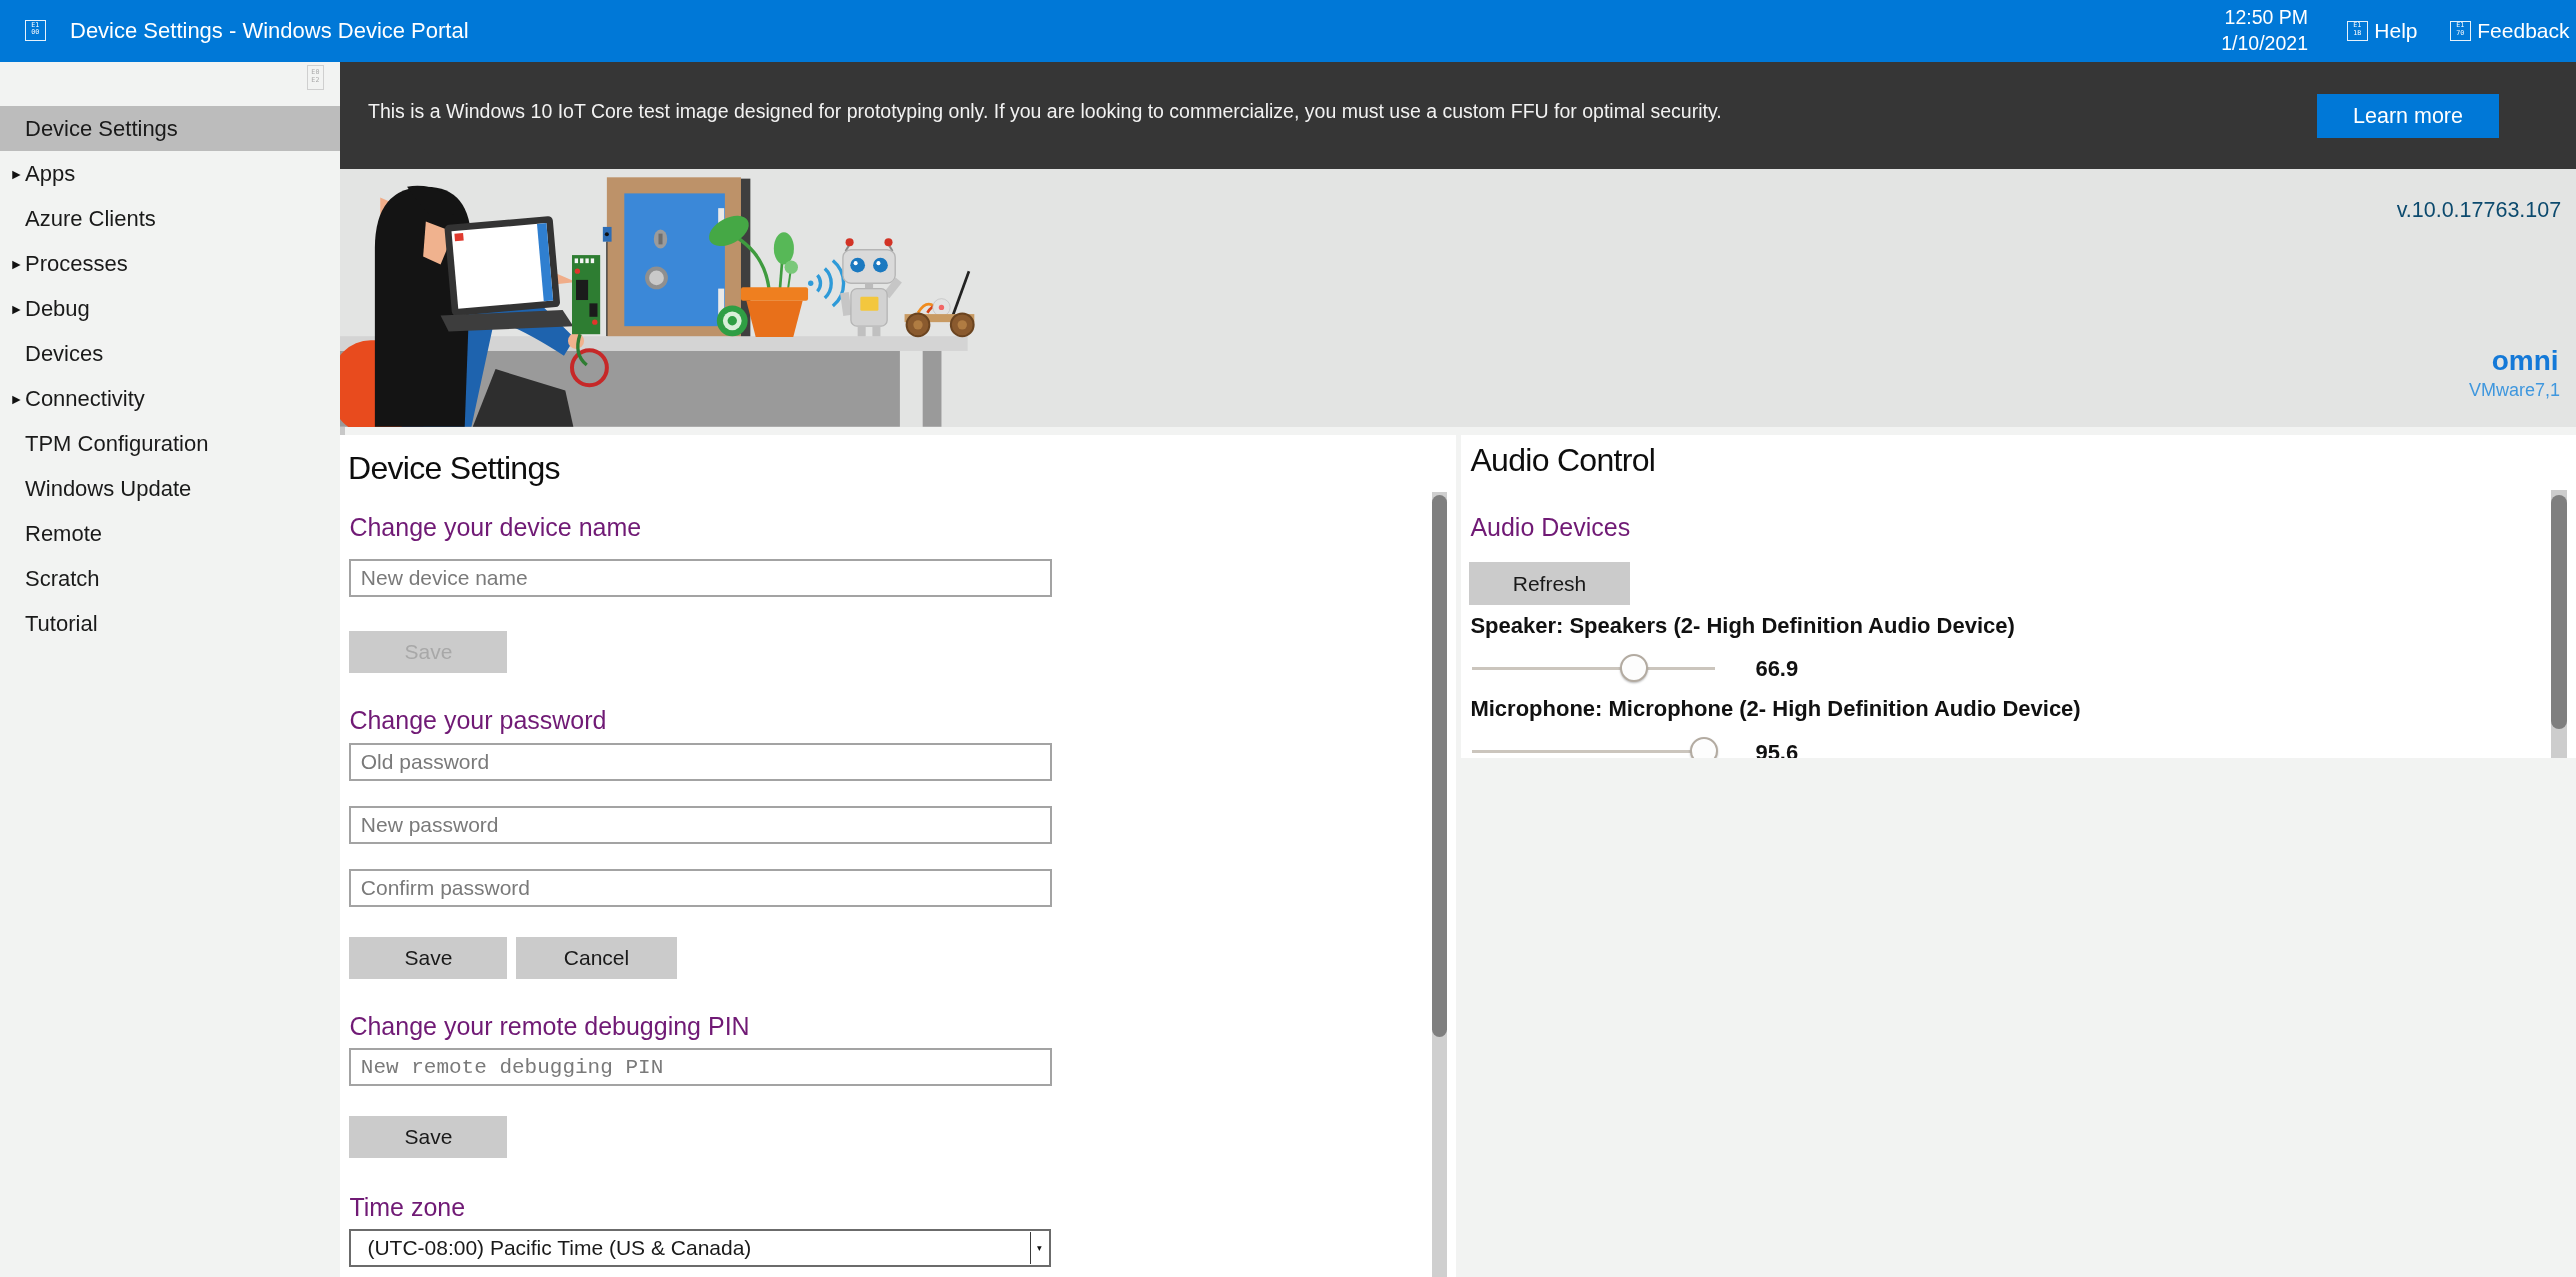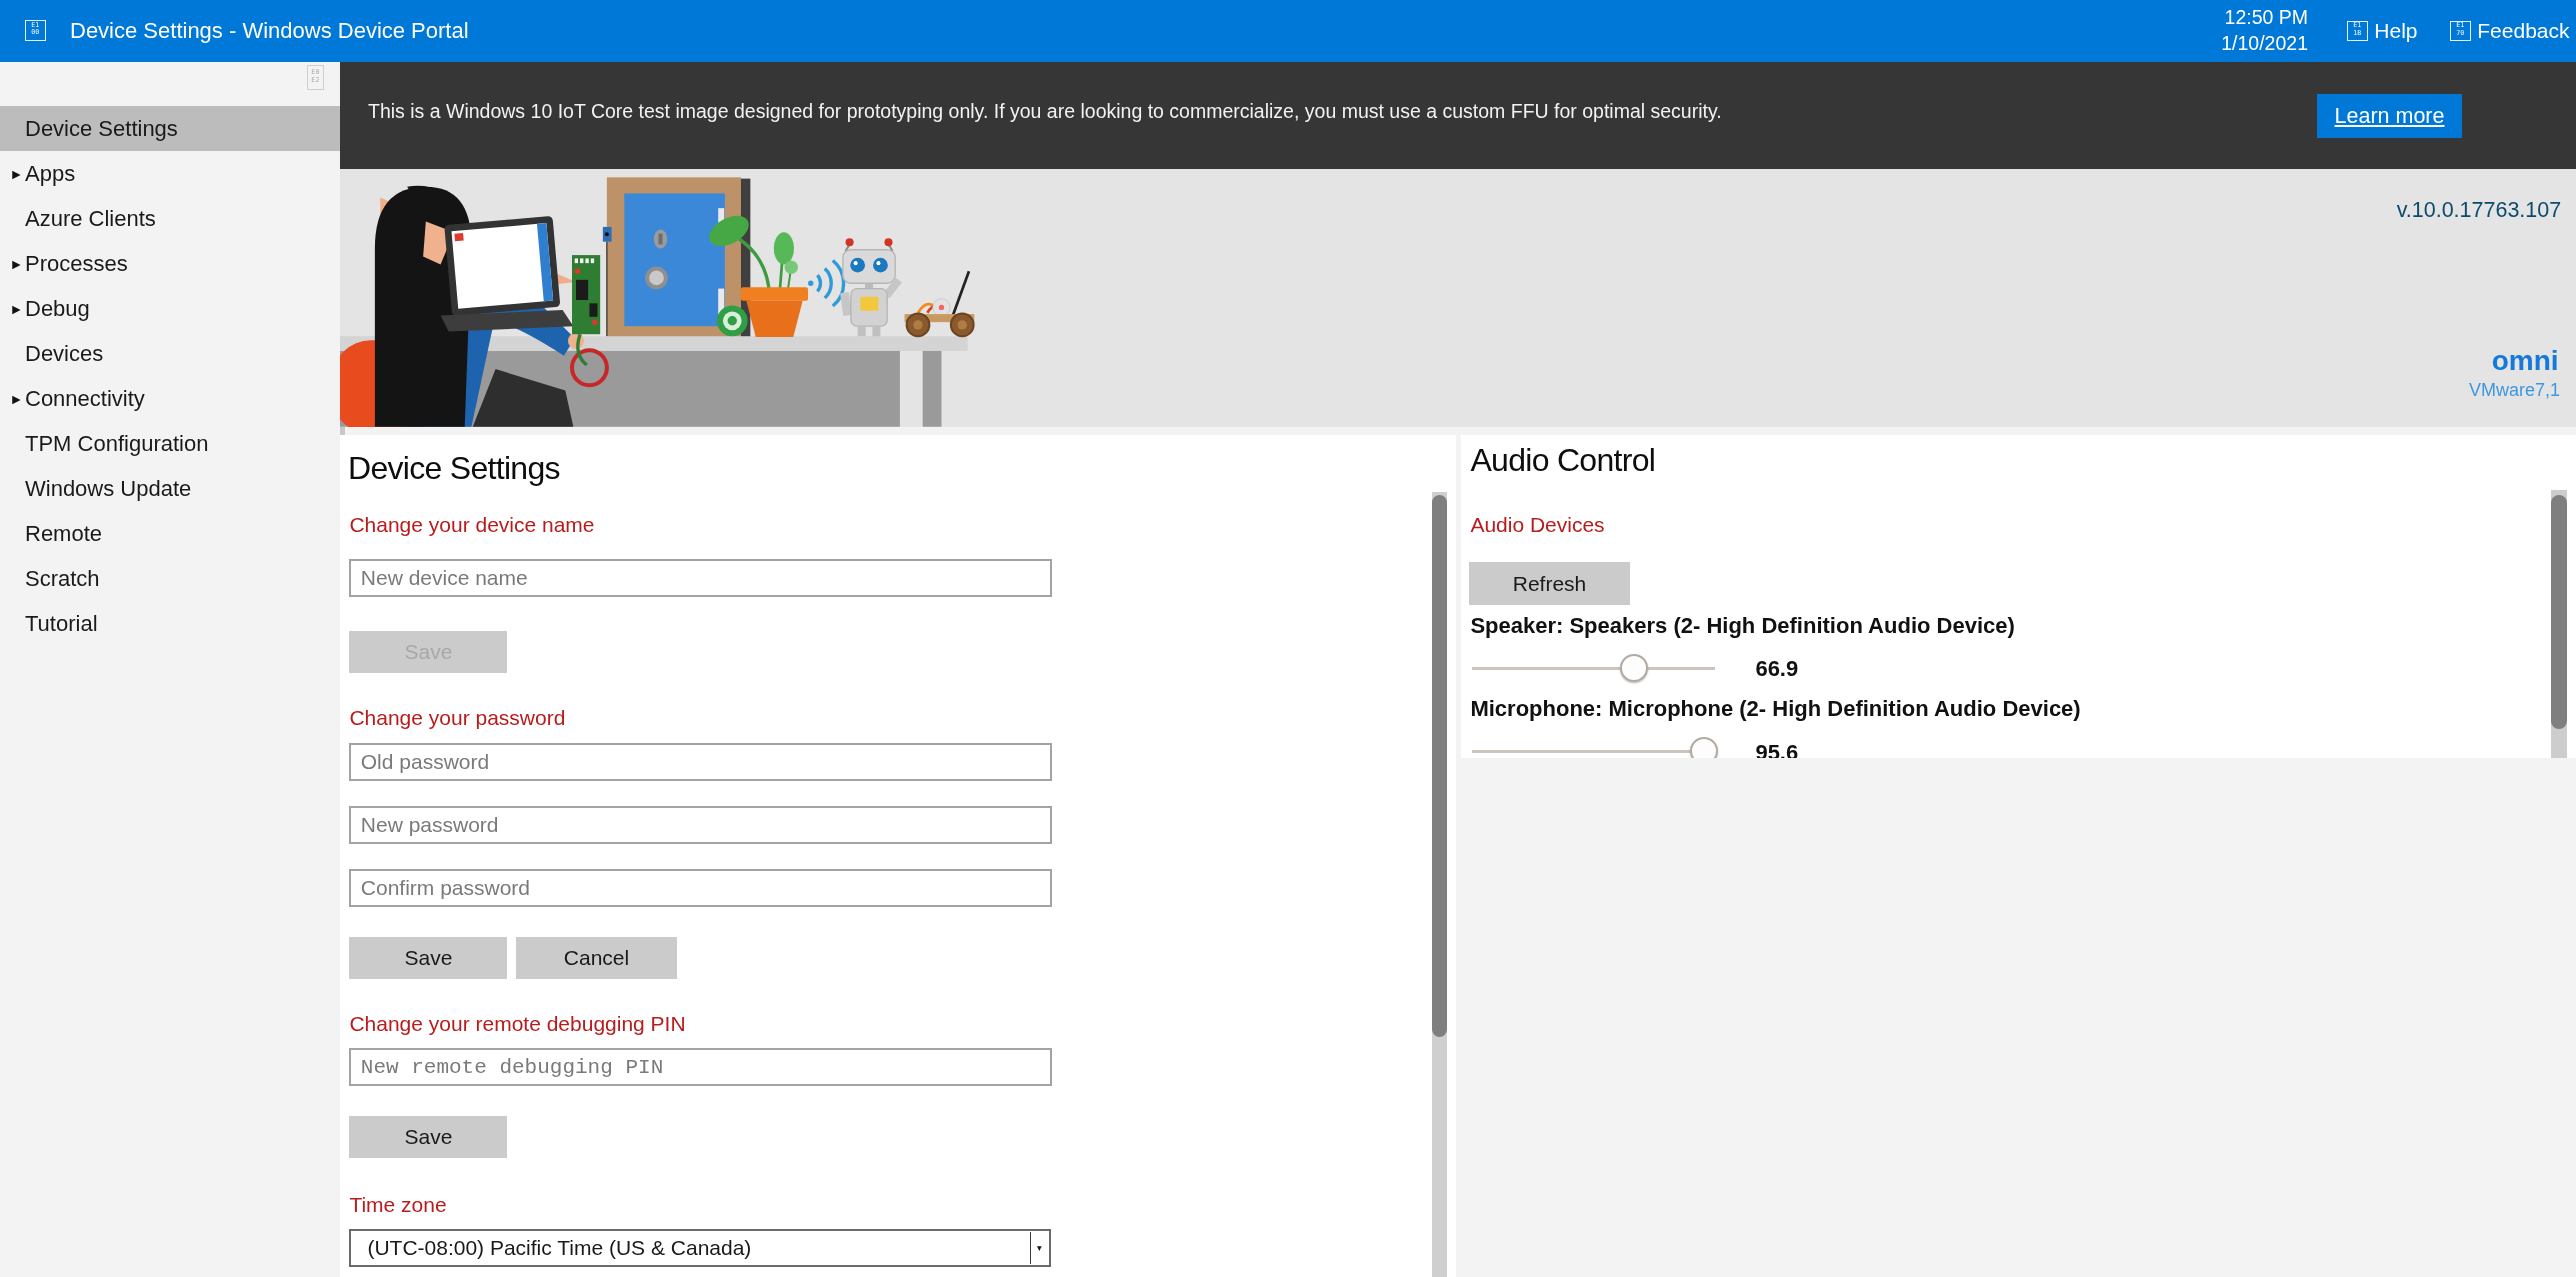"Learn more" .learn-btn { text-decoration: underline -> none; width: 145px -> 182px }
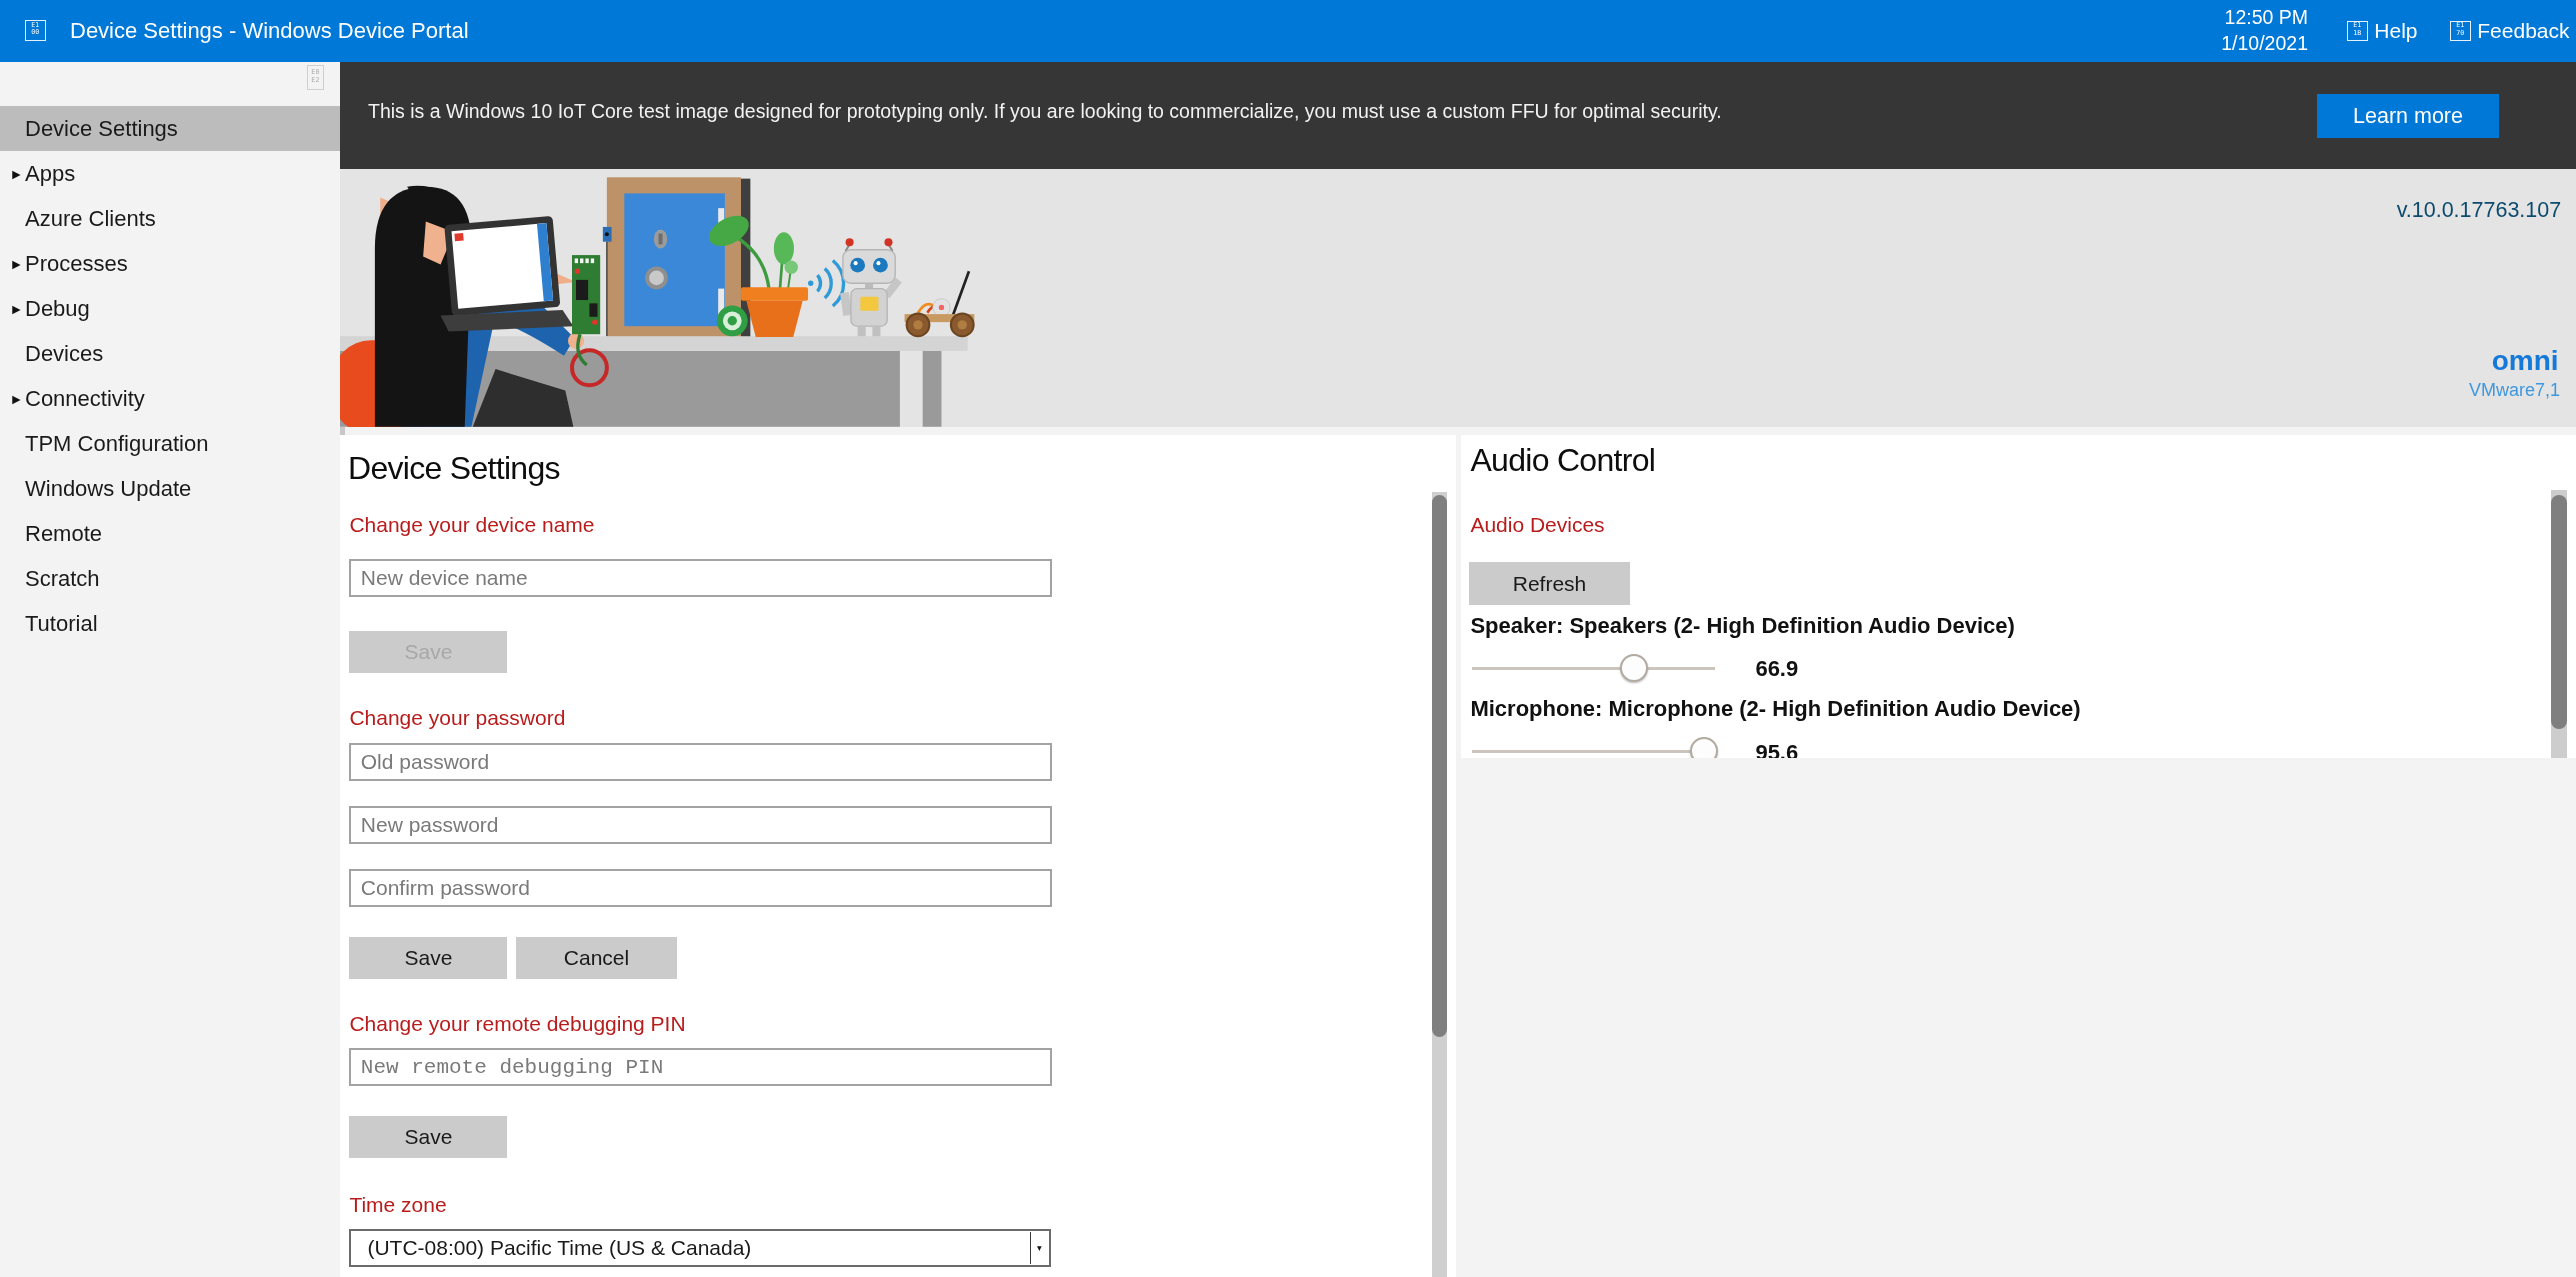"Change your device name" .lbl { color: #b91c1c -> #701a75; font-size: 21px -> 25px }
